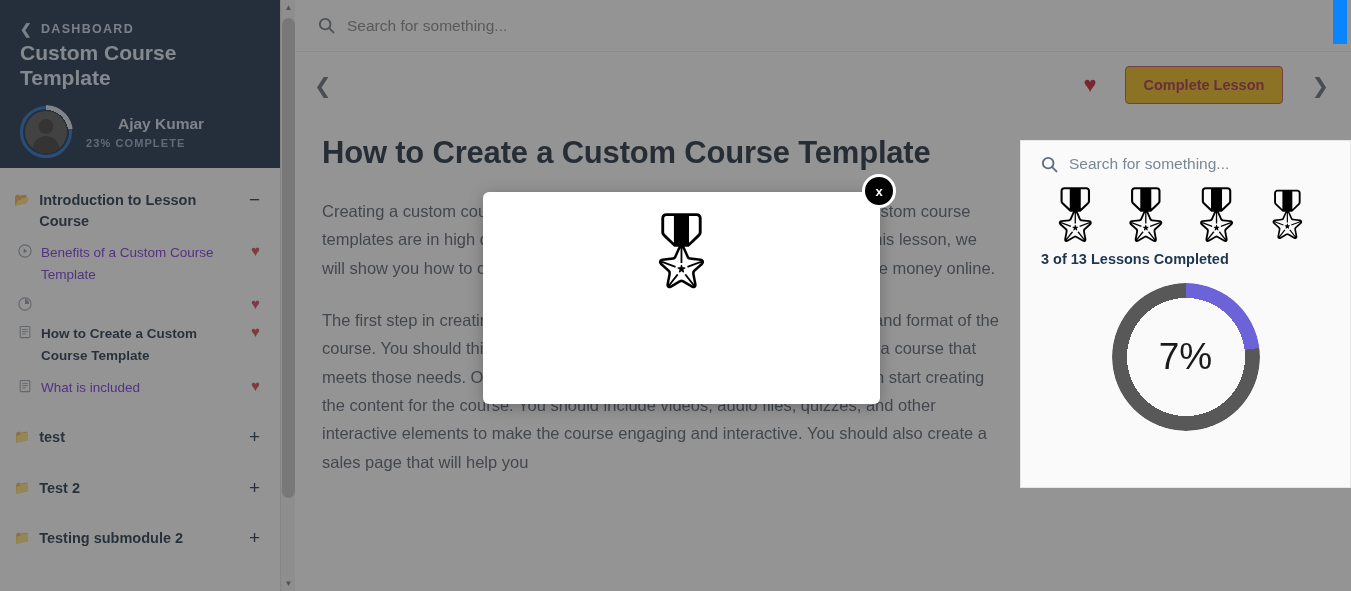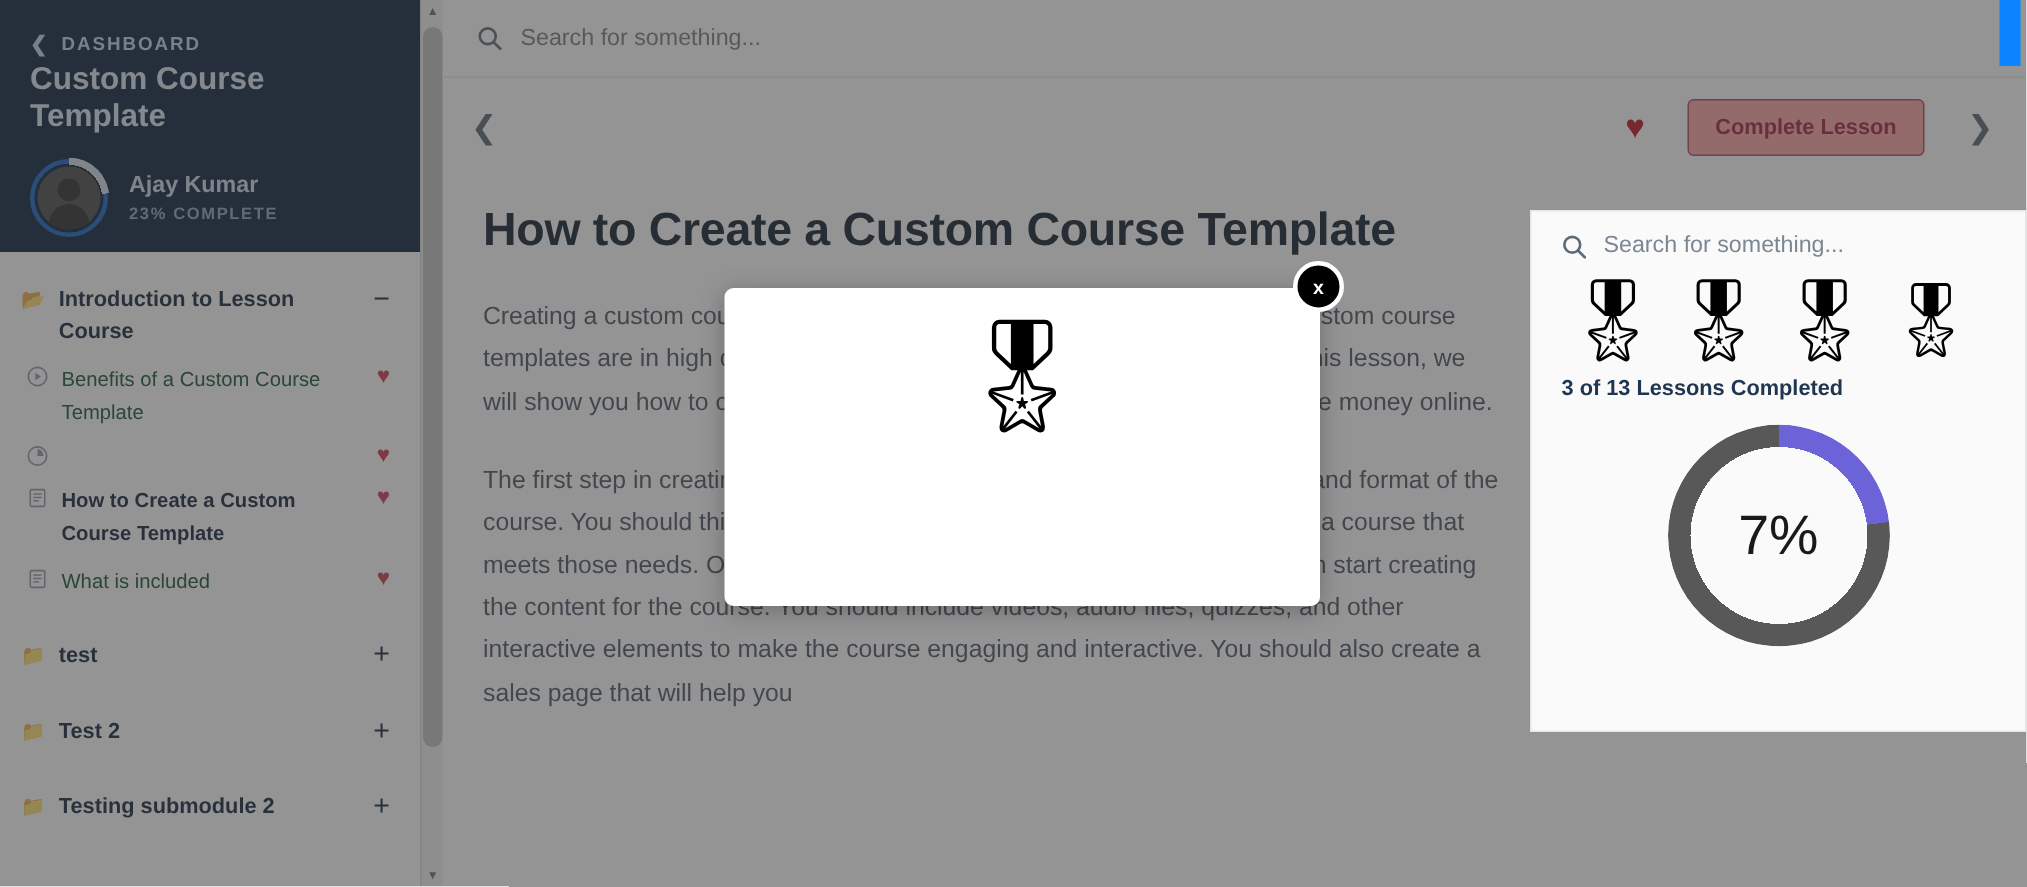"Complete Lesson" .btn-complete { background: #fca5a5 -> #eab308 }
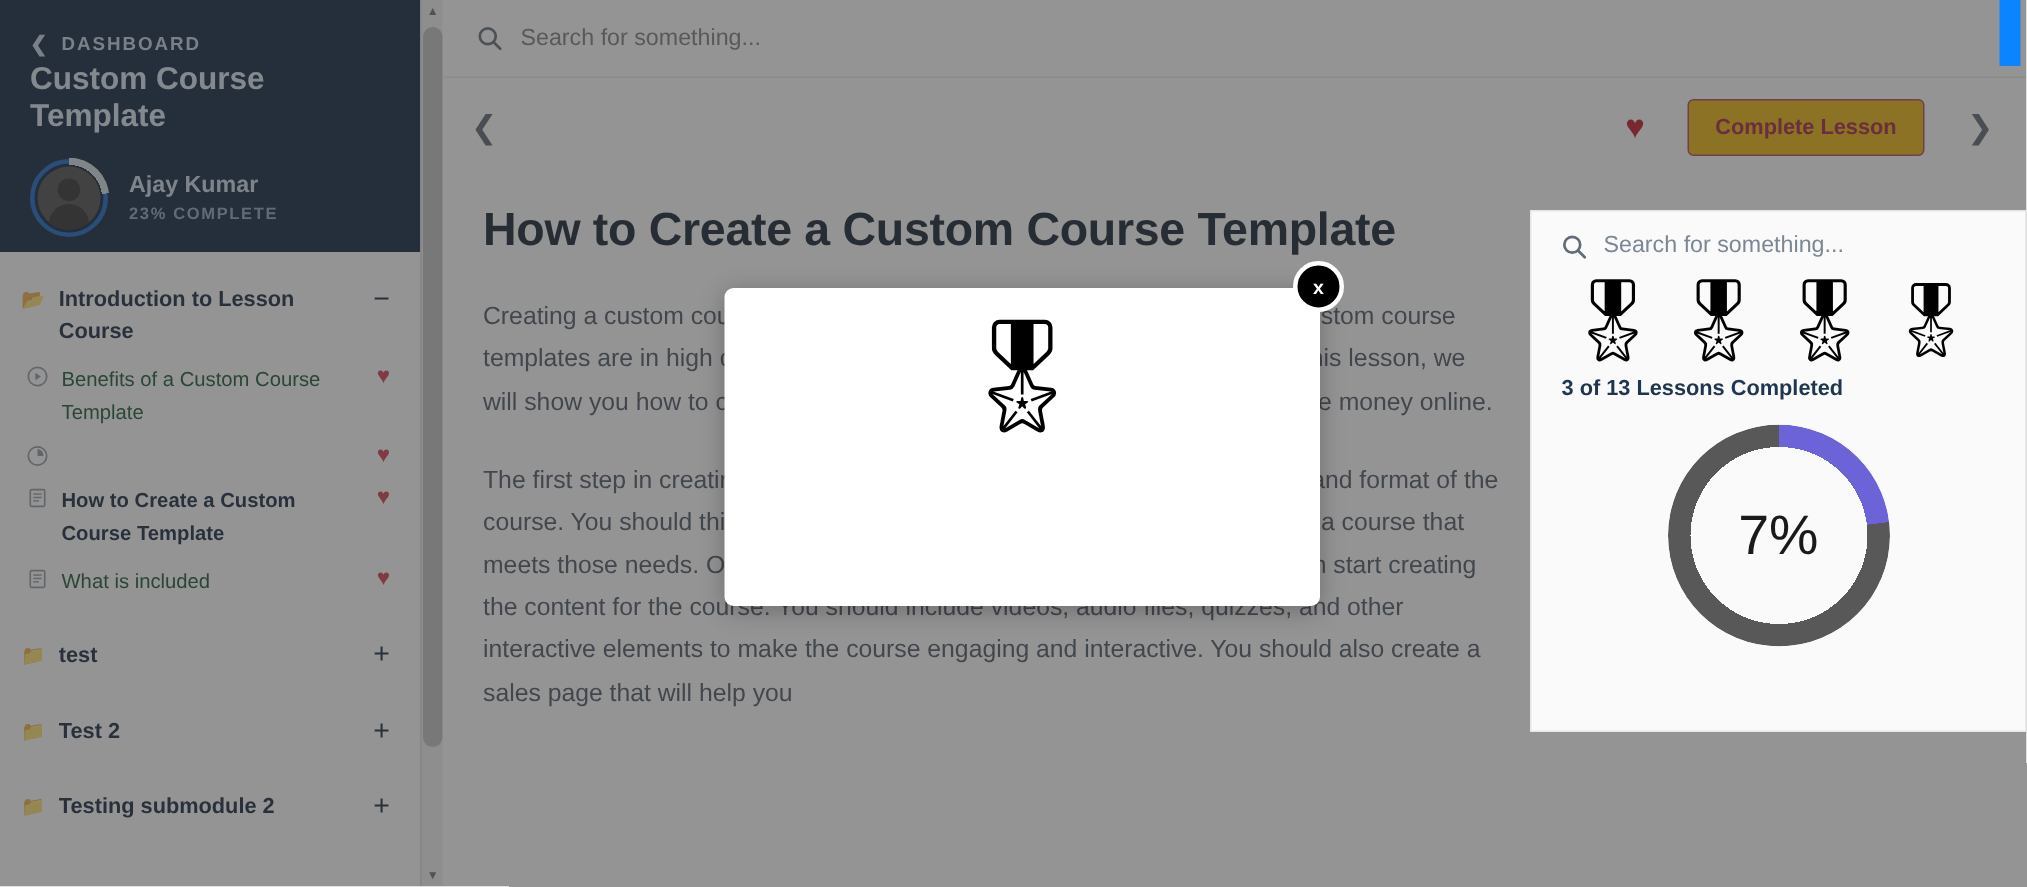"Ajay Kumar" .sb-uname { margin-left: none -> 32px }
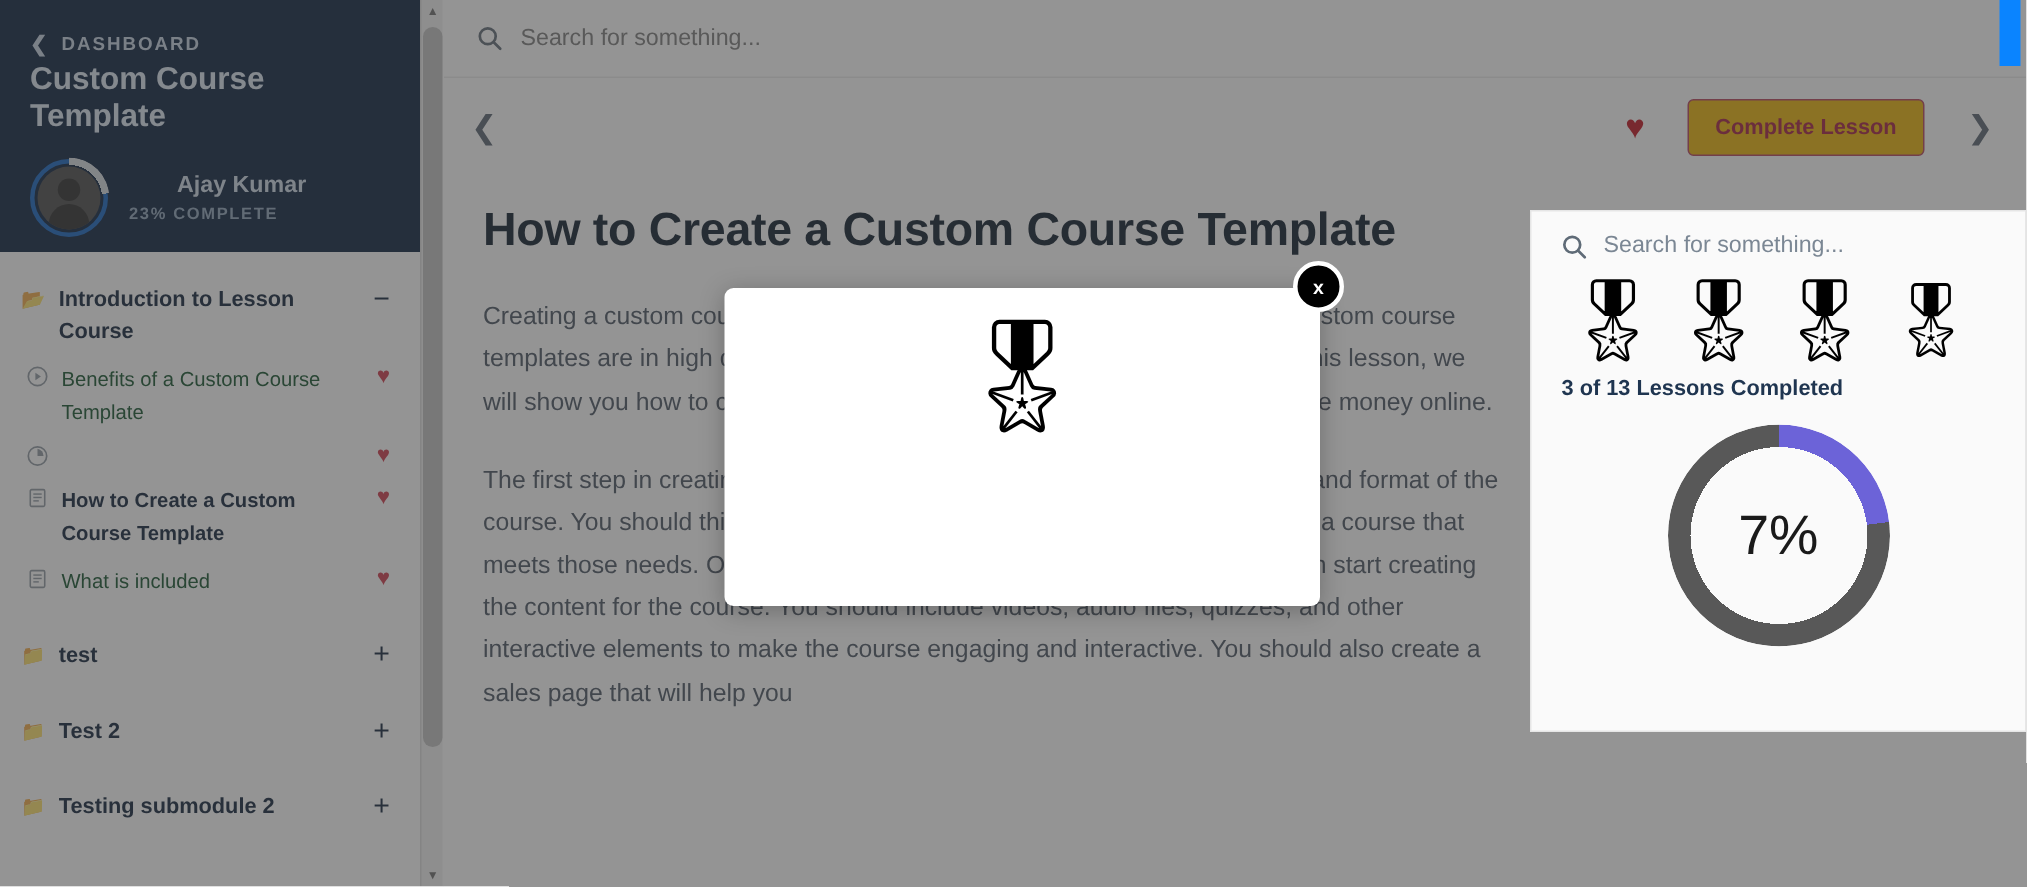"Benefits of a Custom Course" .les-label { color: #14532d -> #6d28d9 }
